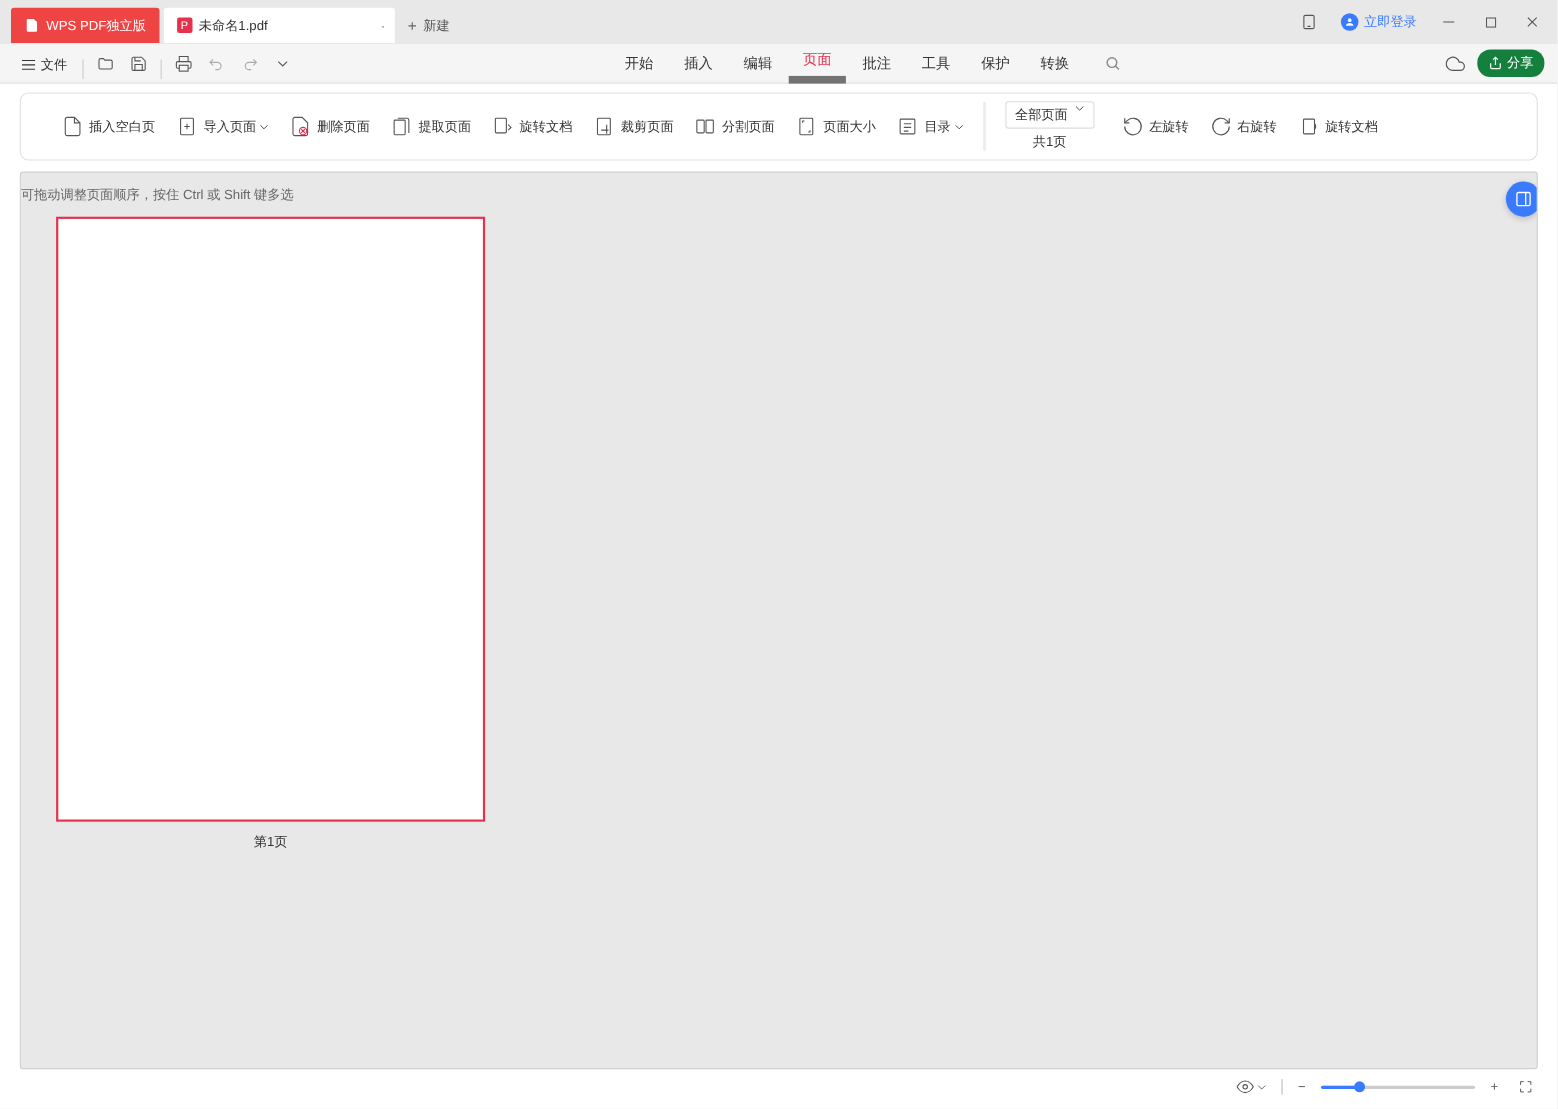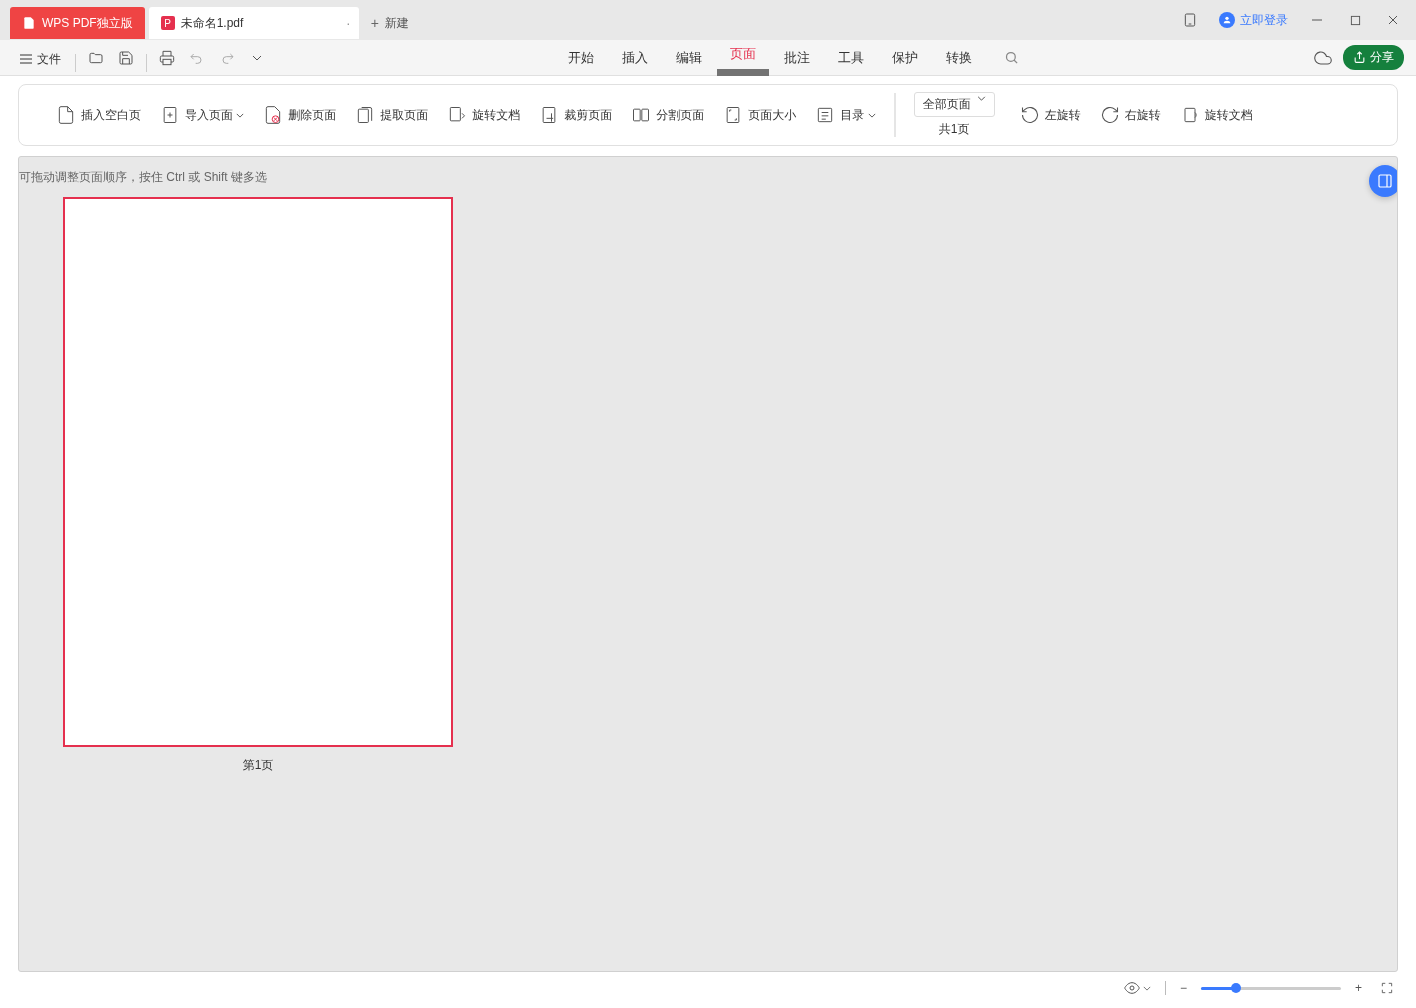"第1页" .page-thumb-wrap { left: 44px -> 32px }
